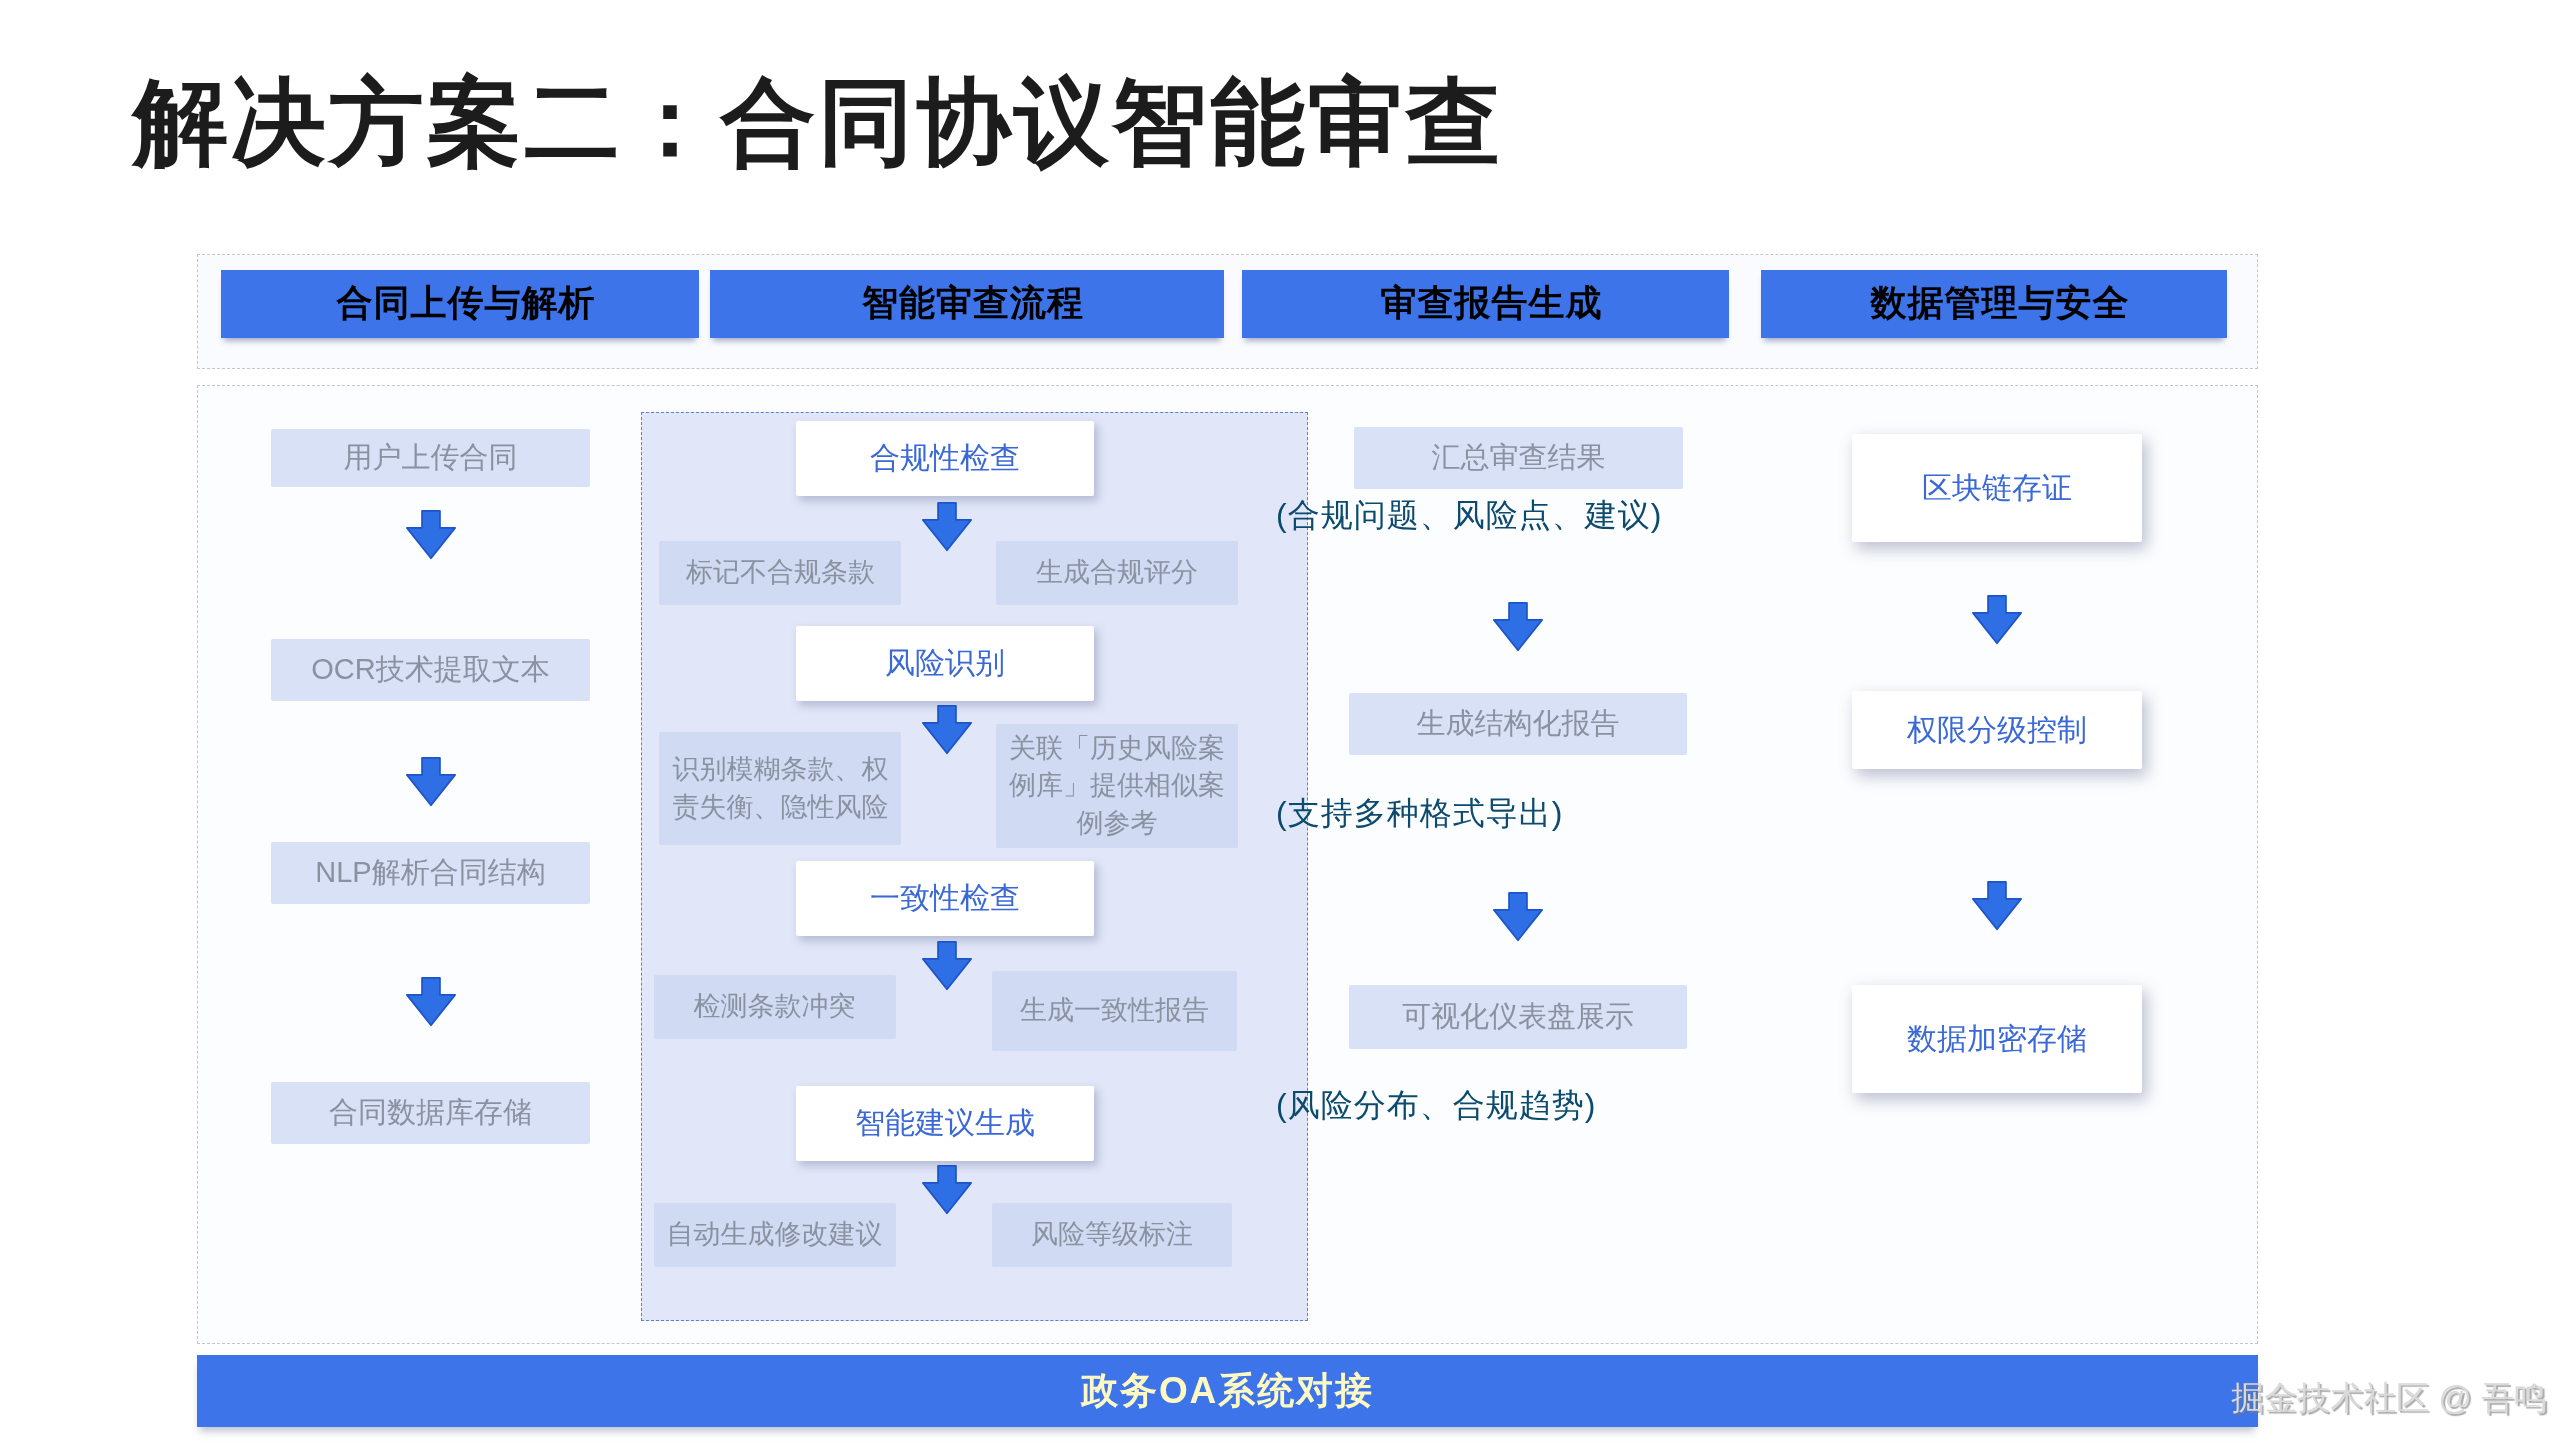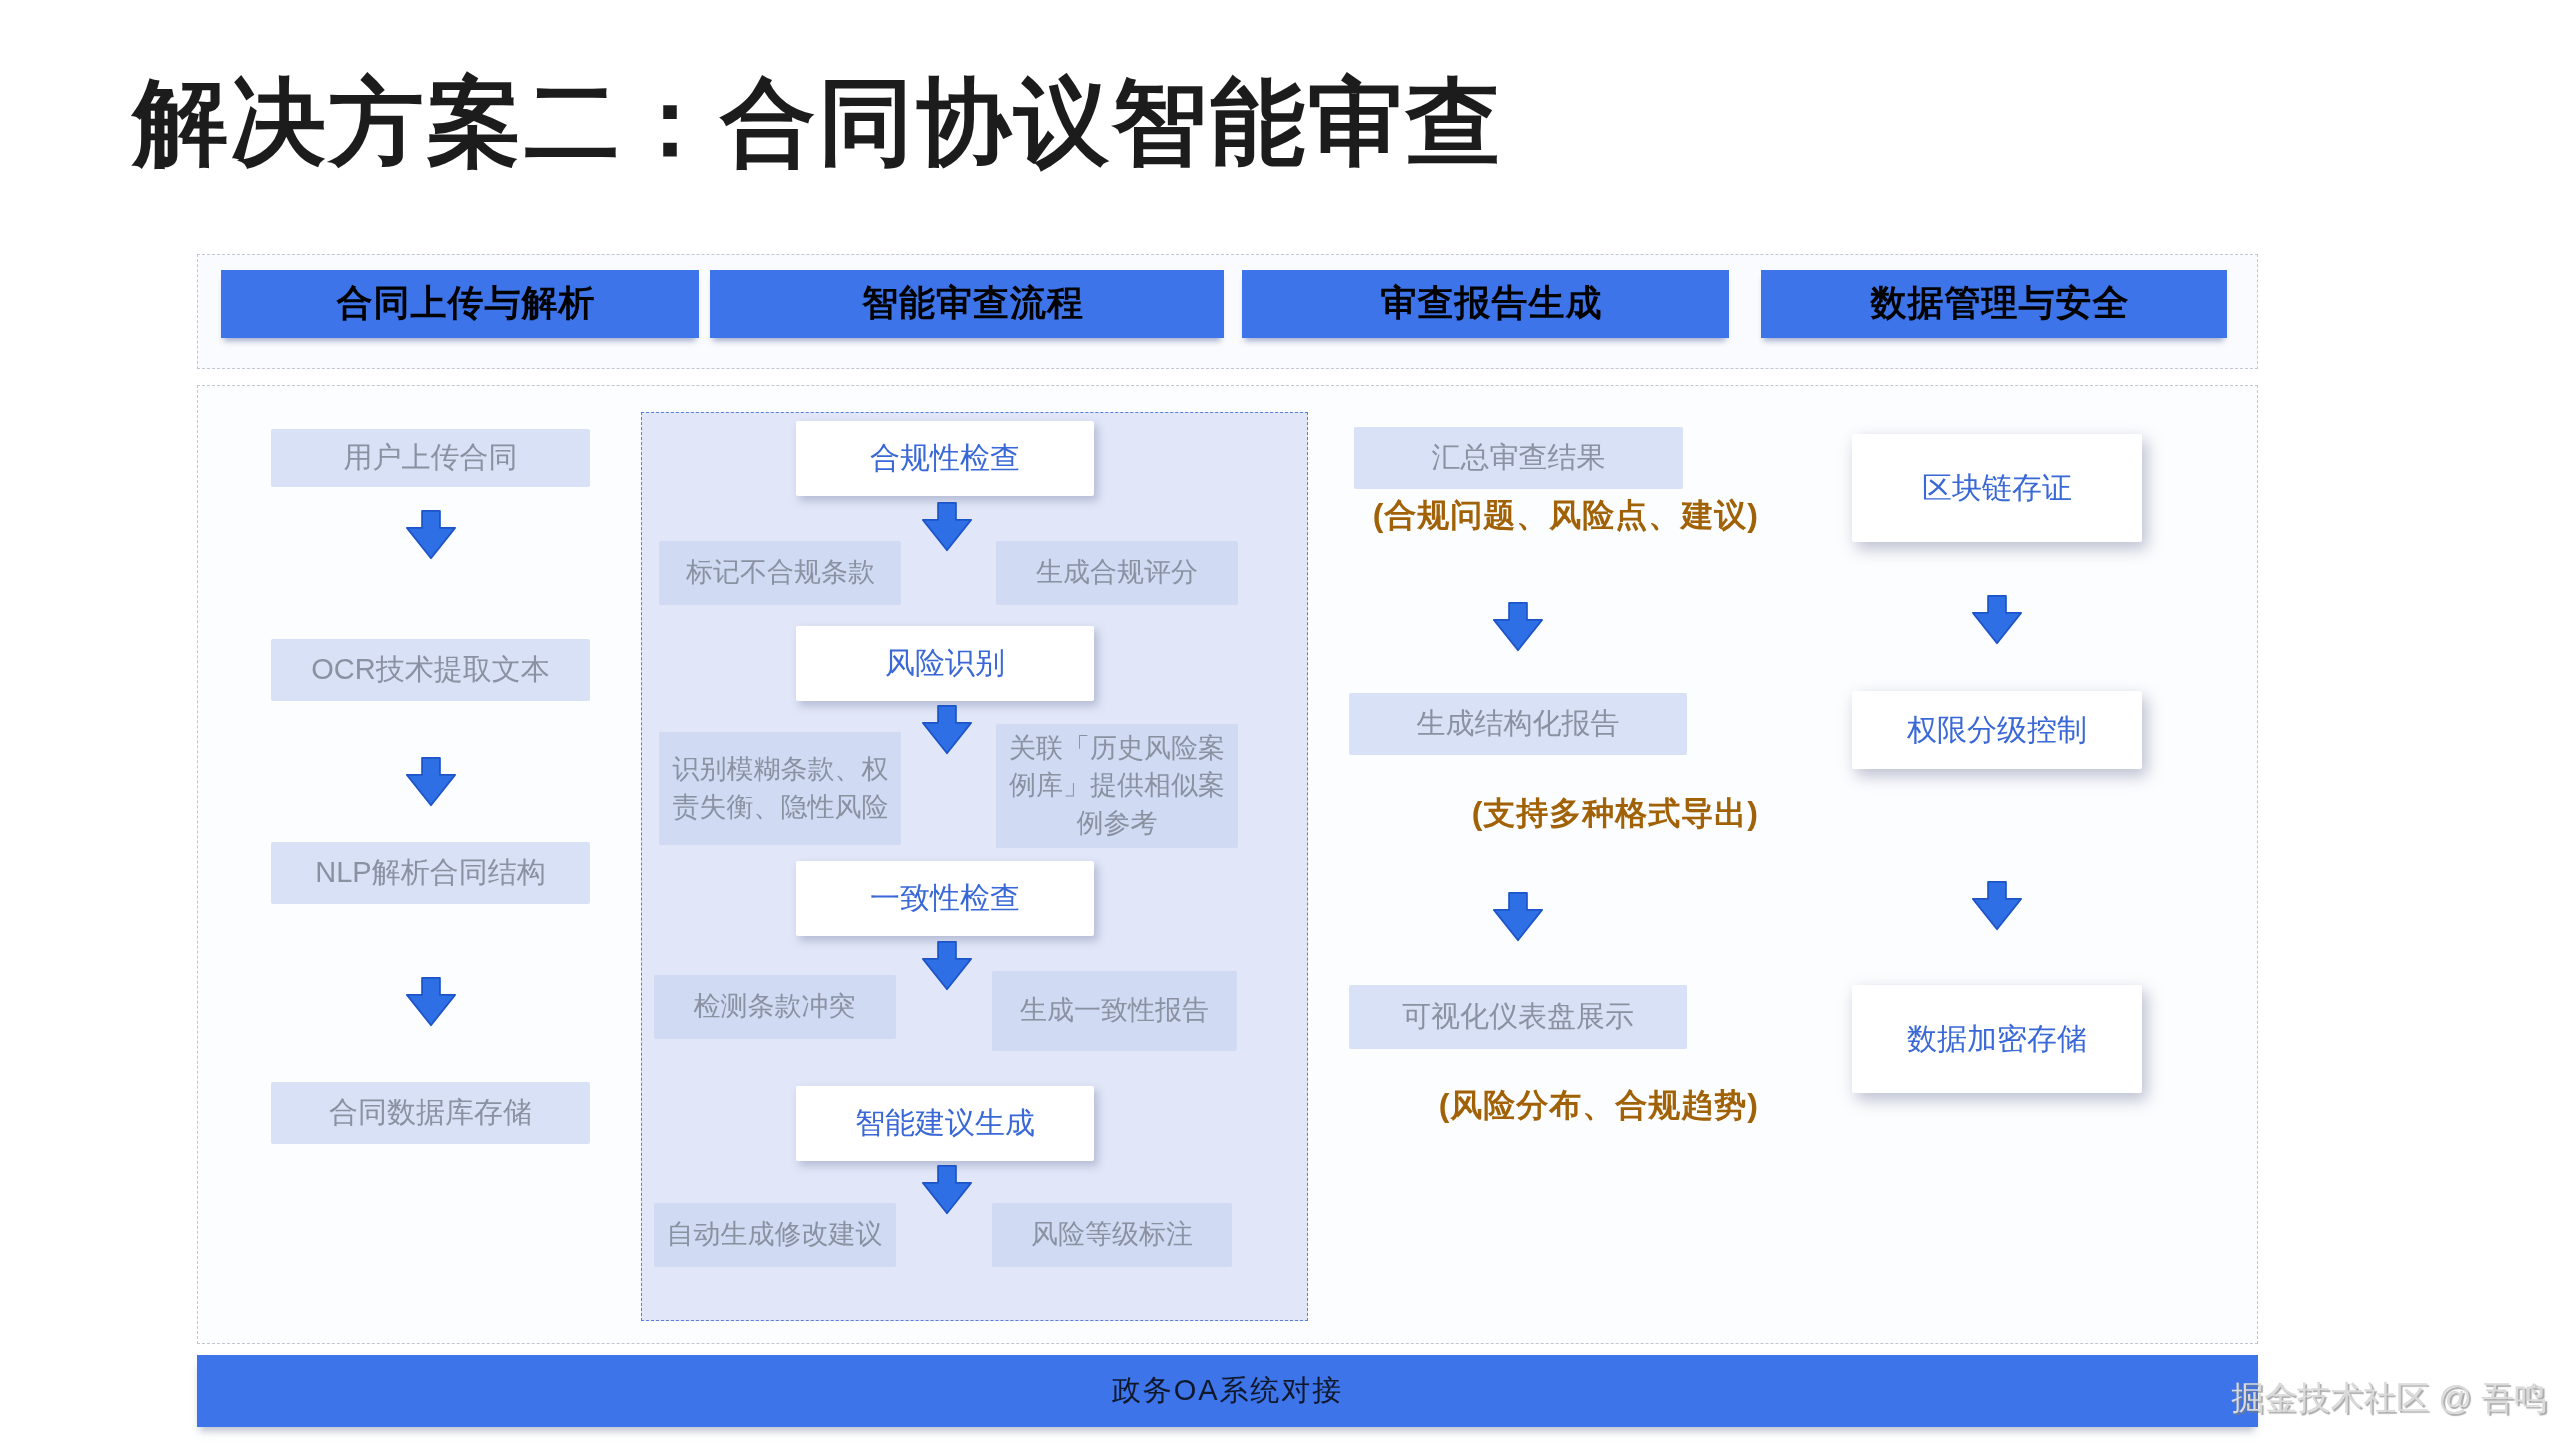"(合规问题、风险点、建议)" .note { color: #a16207 -> #0c4a6e; font-weight: 700 -> 400; text-align: right -> left }
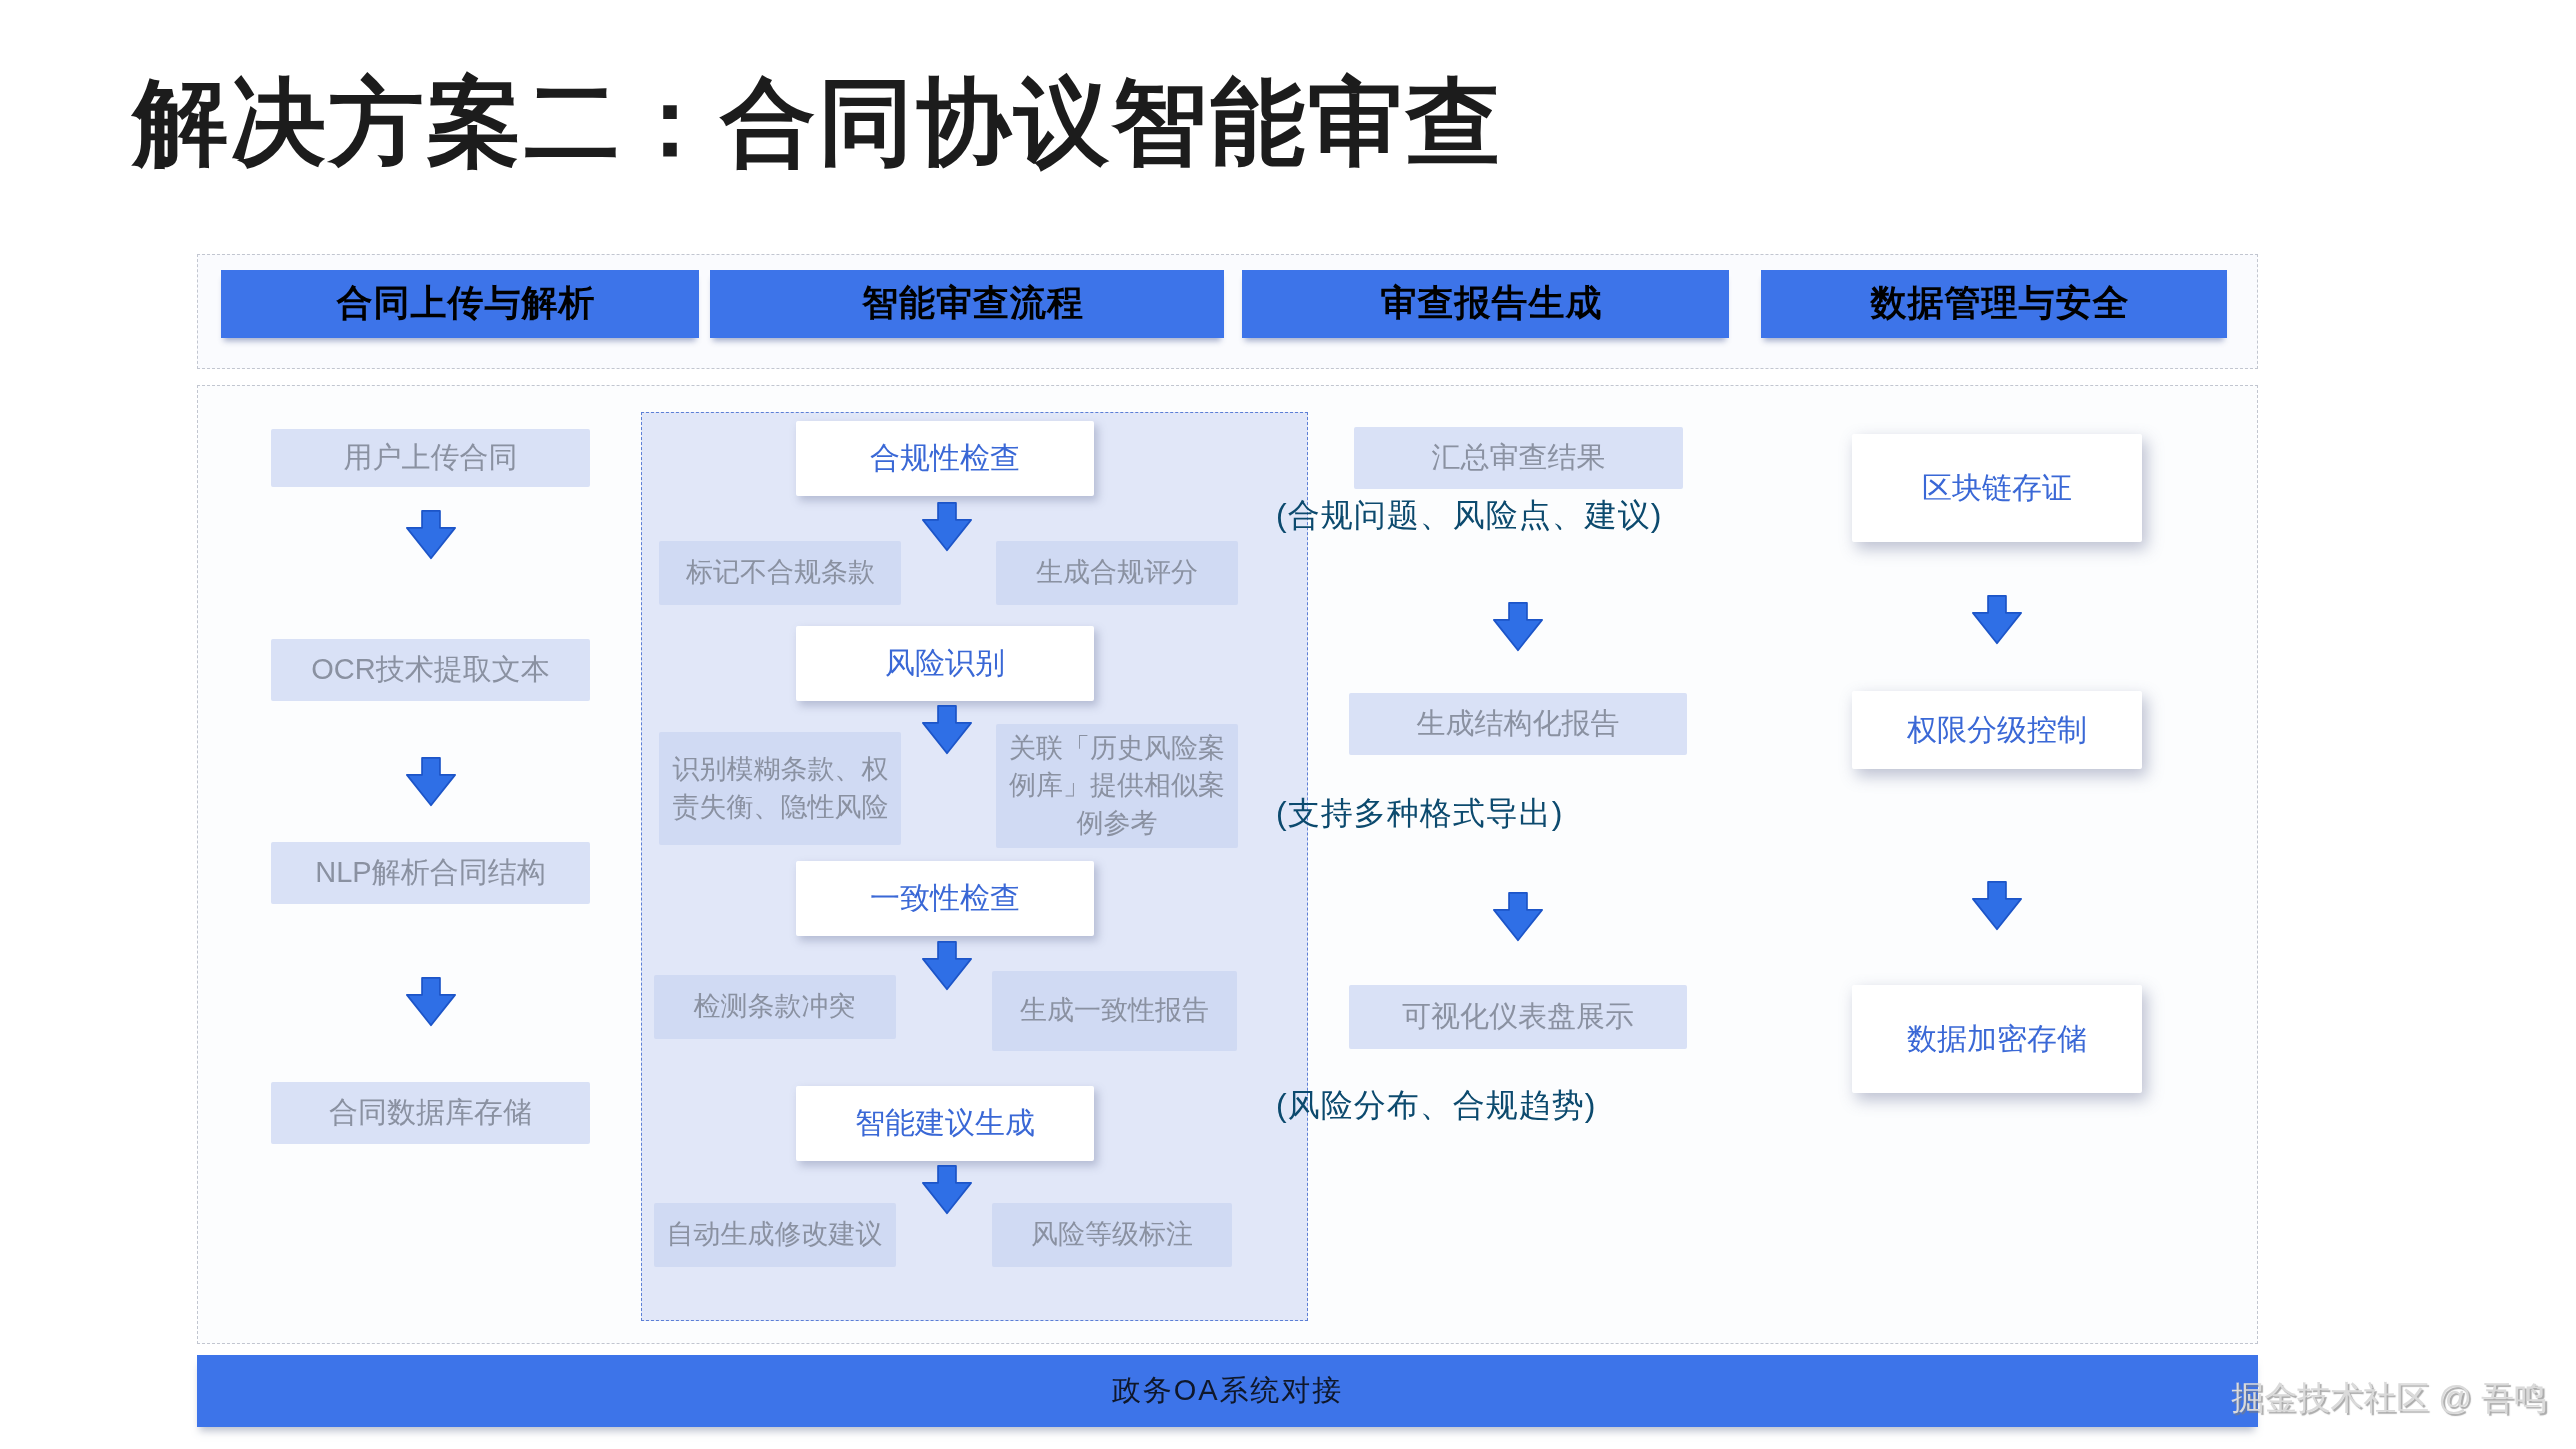"政务OA系统对接" .footer-bar span { color: #0f172a -> #fef9c3; font-size: 29px -> 37px; font-weight: 400 -> 700 }
